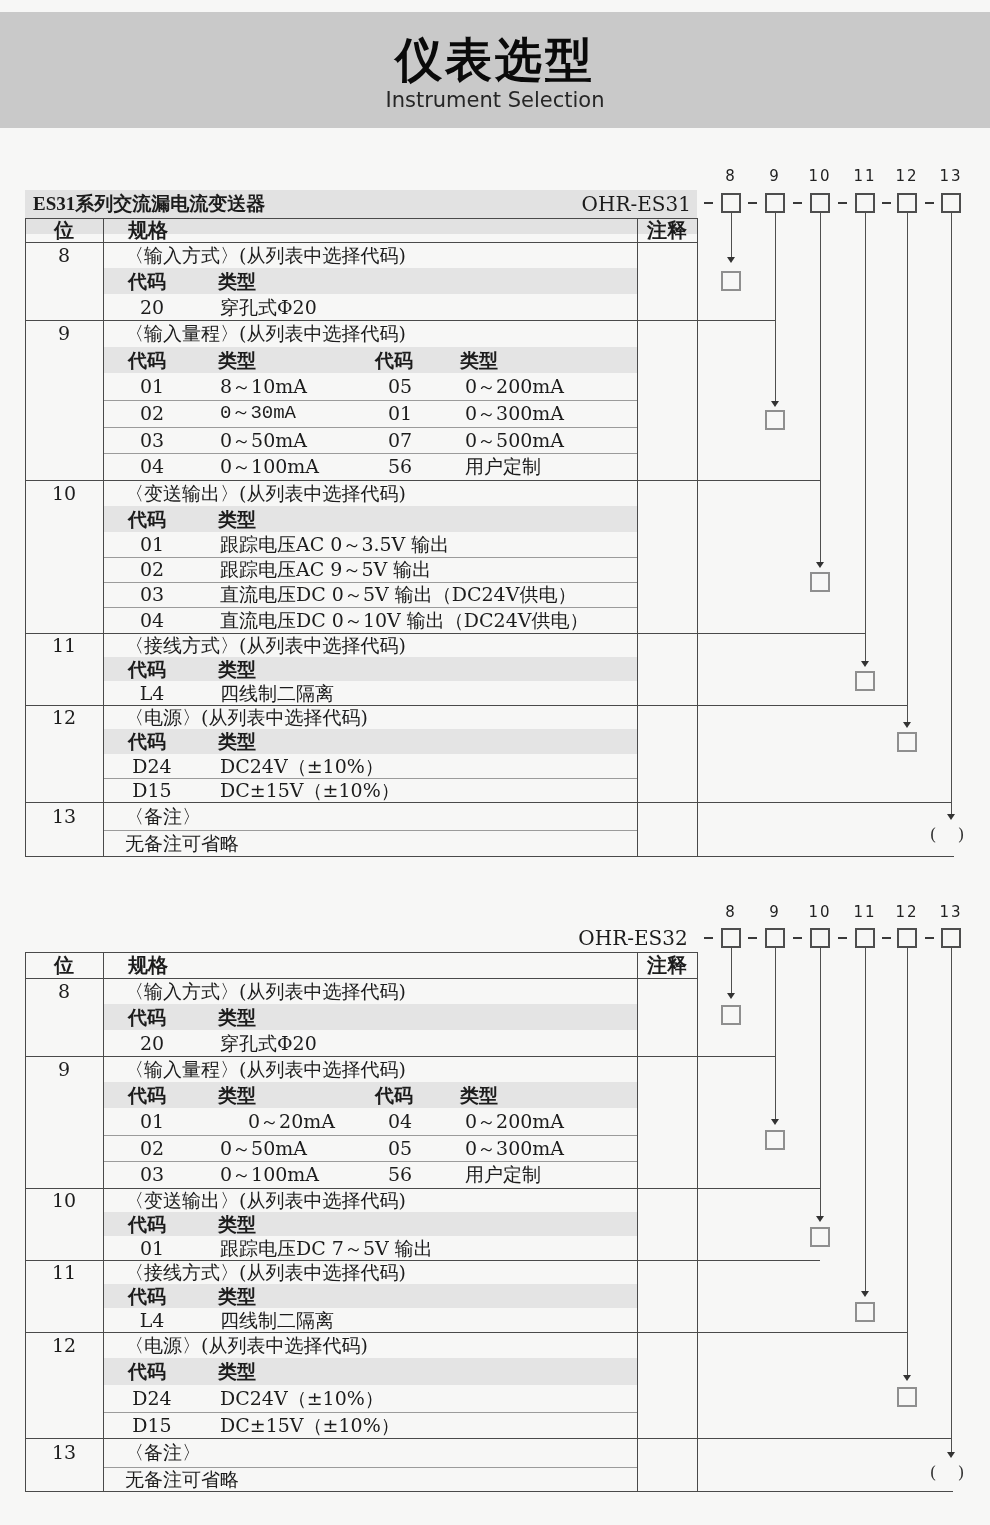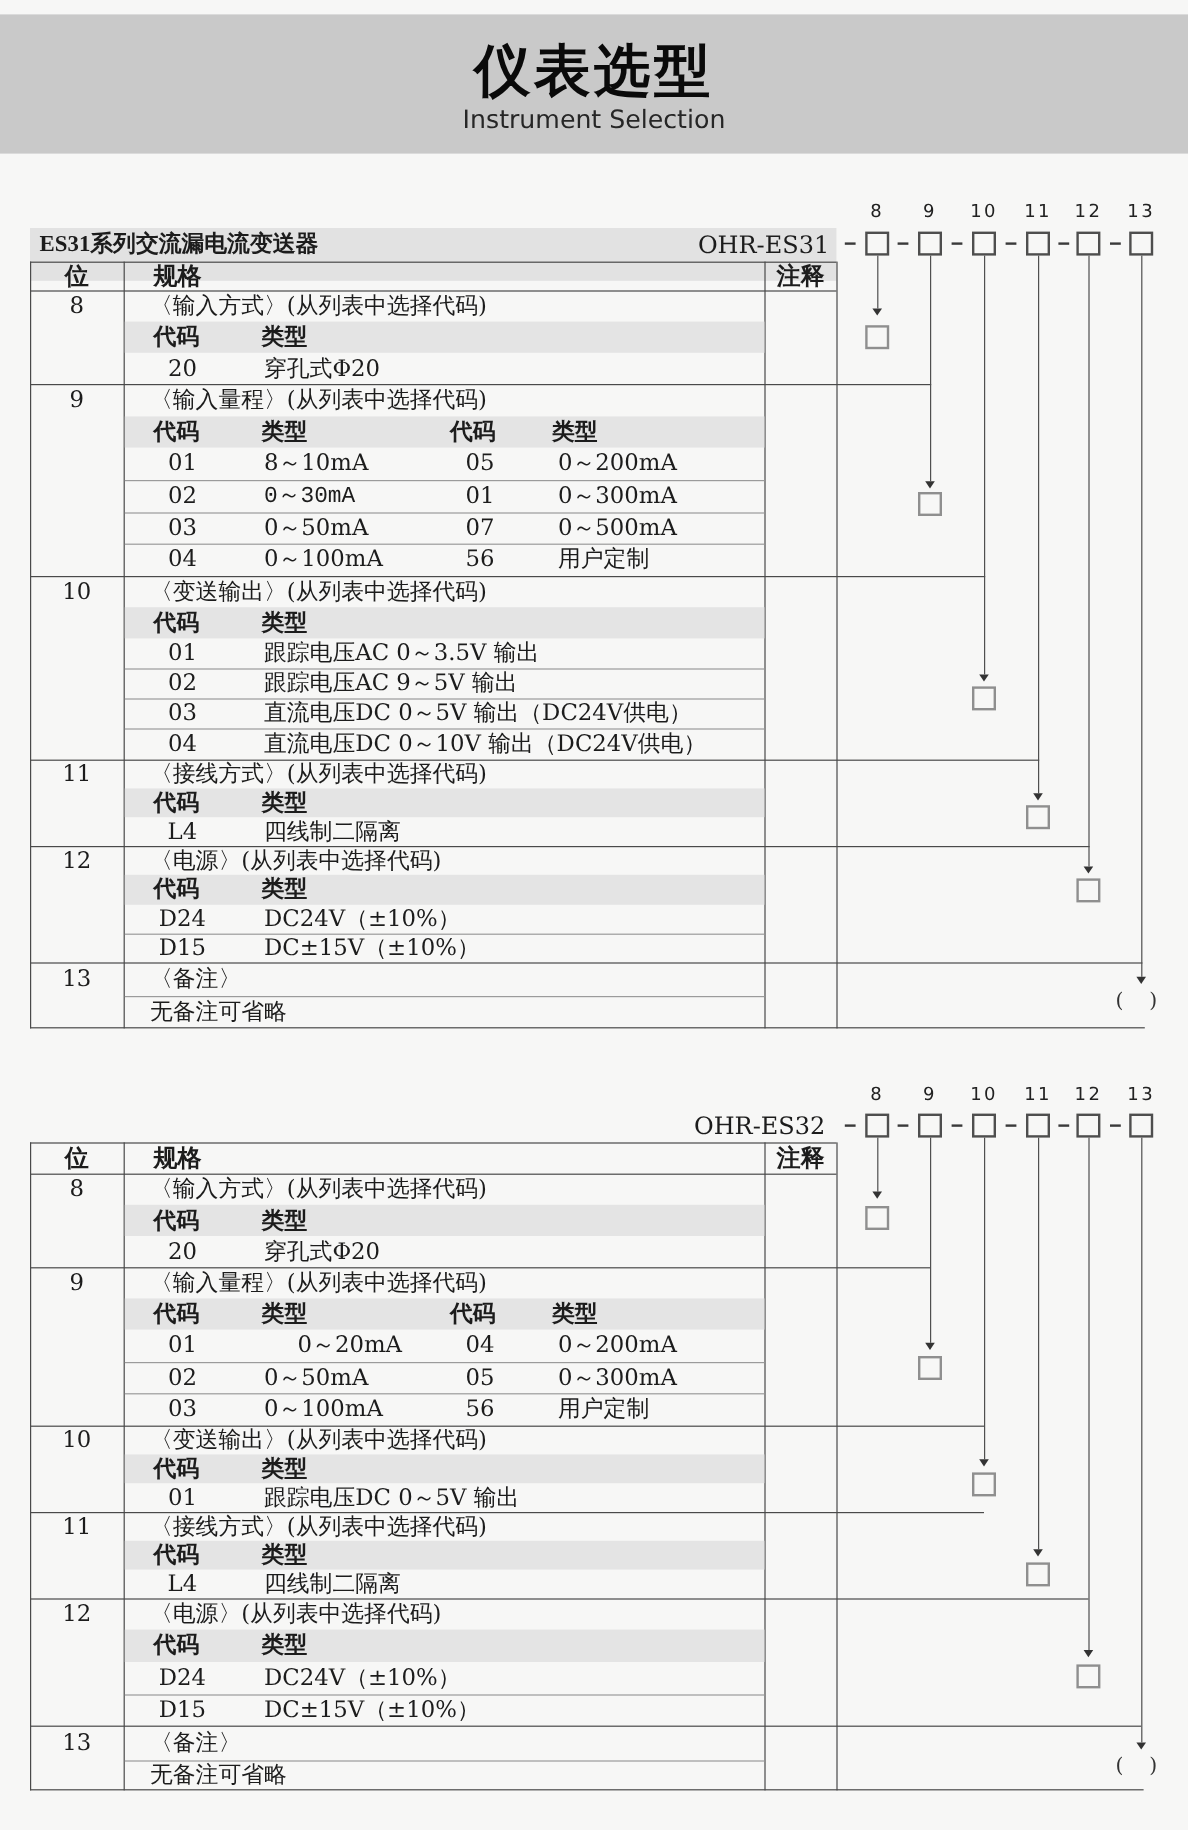"跟踪电压DC 0～5V 输出" div.t { text: 0 -> 7 }
